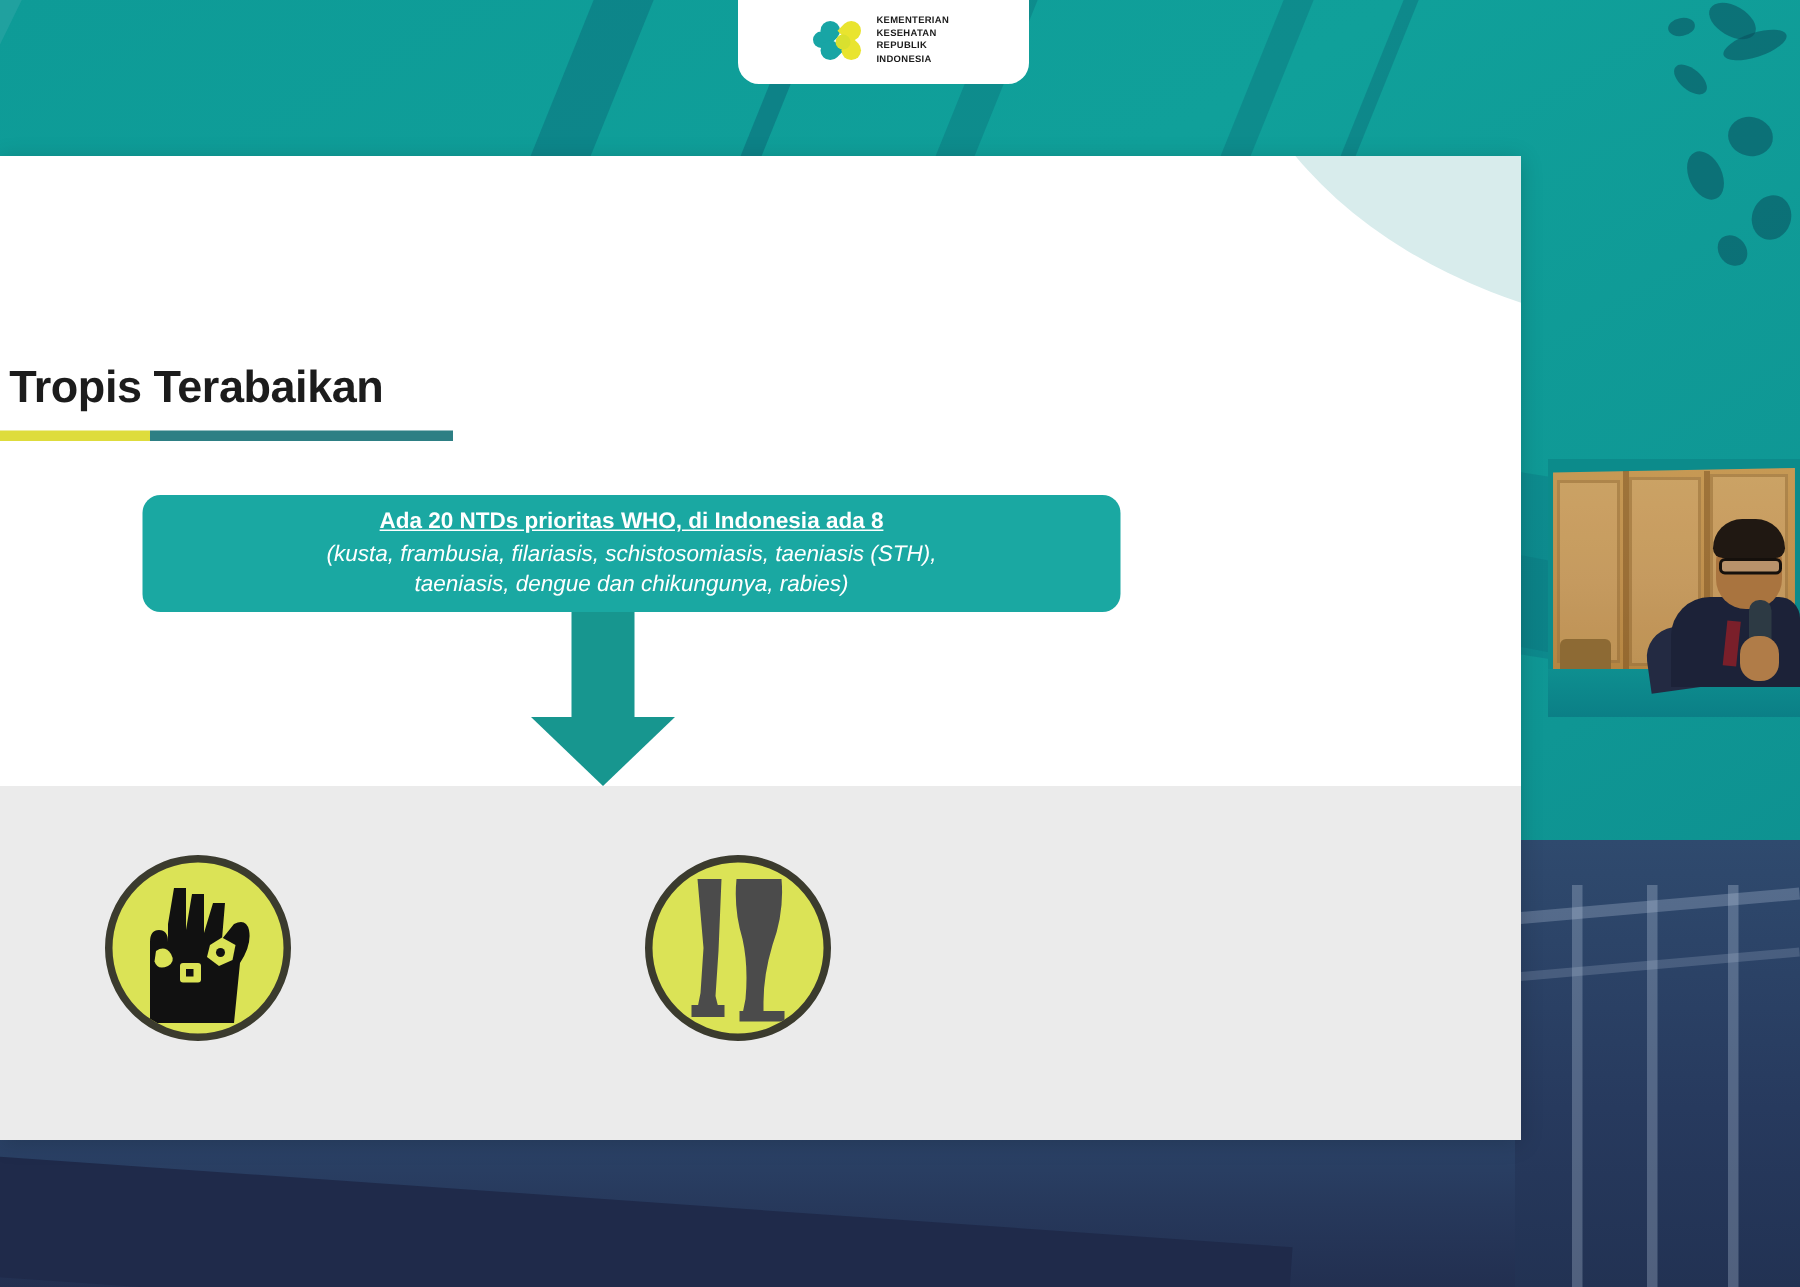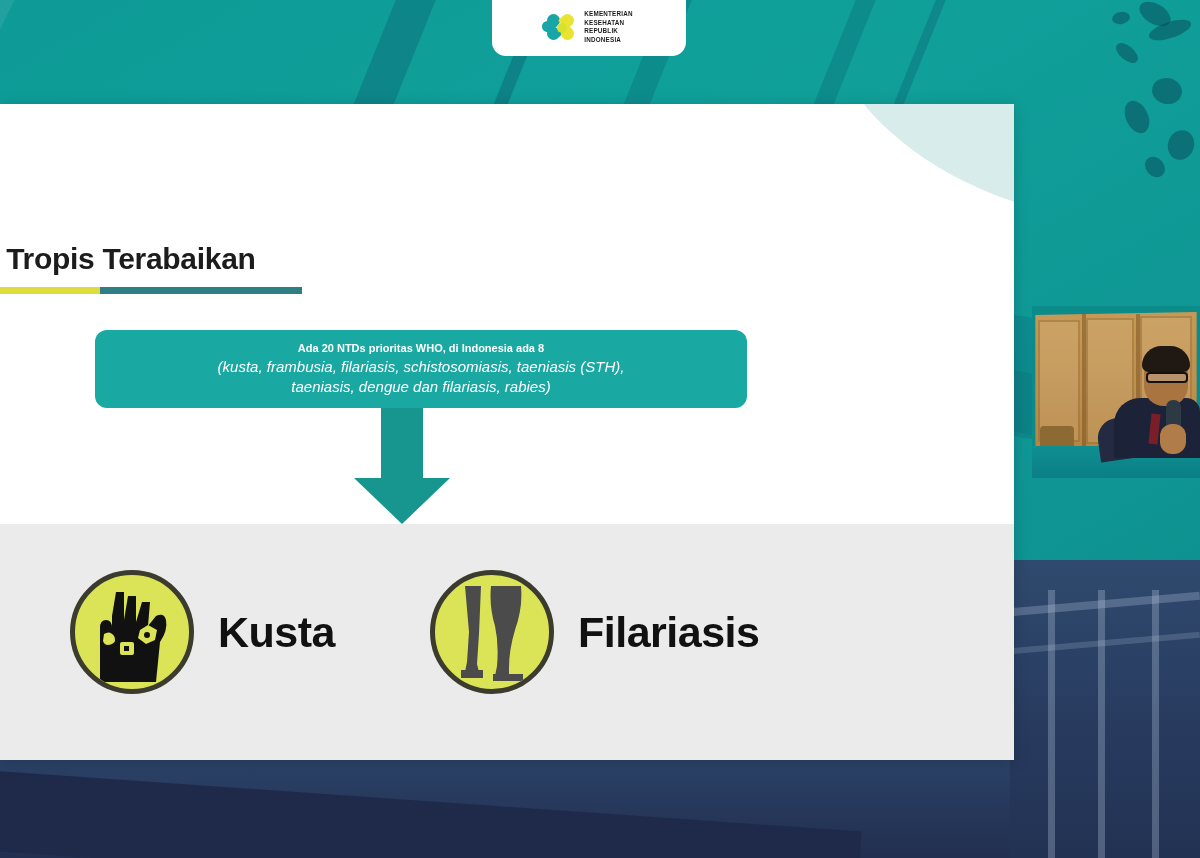"Ada 20 NTDs prioritas WHO," .callout-line1 { font-size: 11px -> 15px; text-decoration: none -> underline }
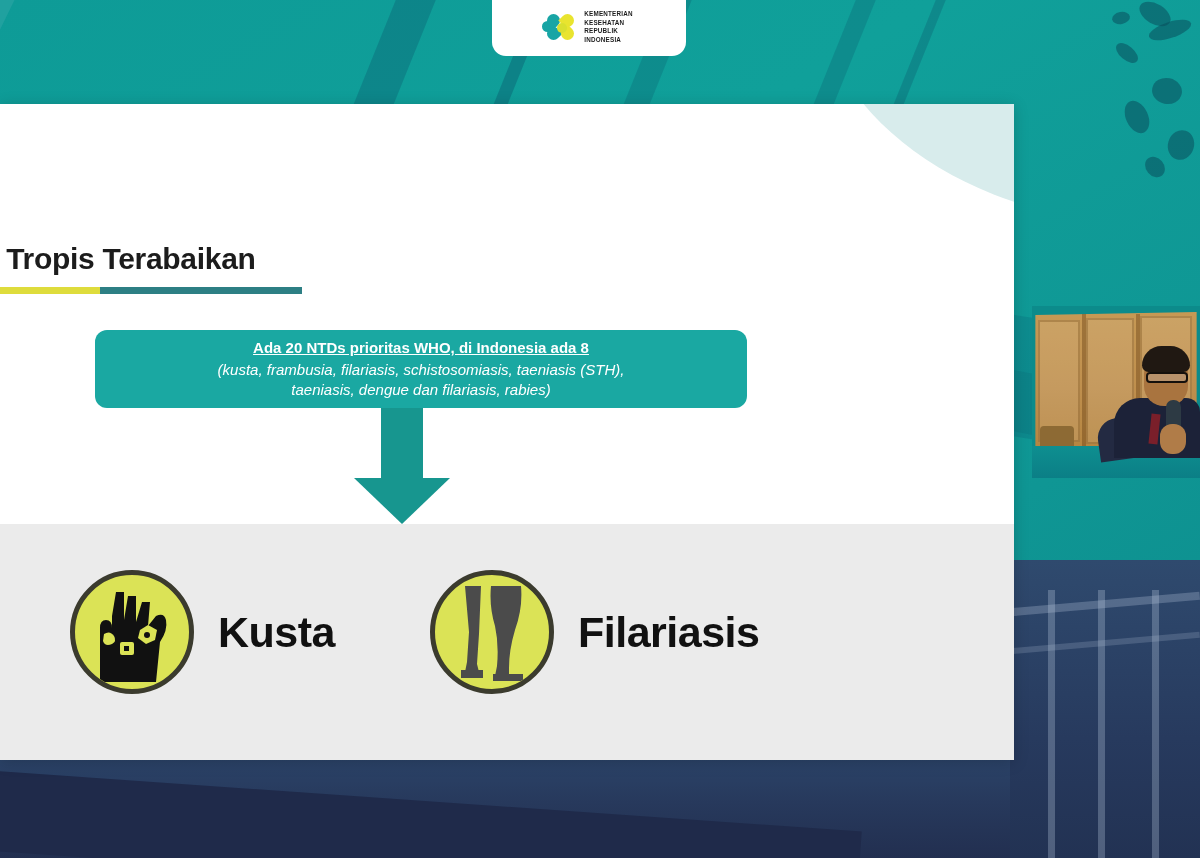"taeniasis, dengue dan filariasis," div.callout-line2 { text: filariasis -> chikungunya }
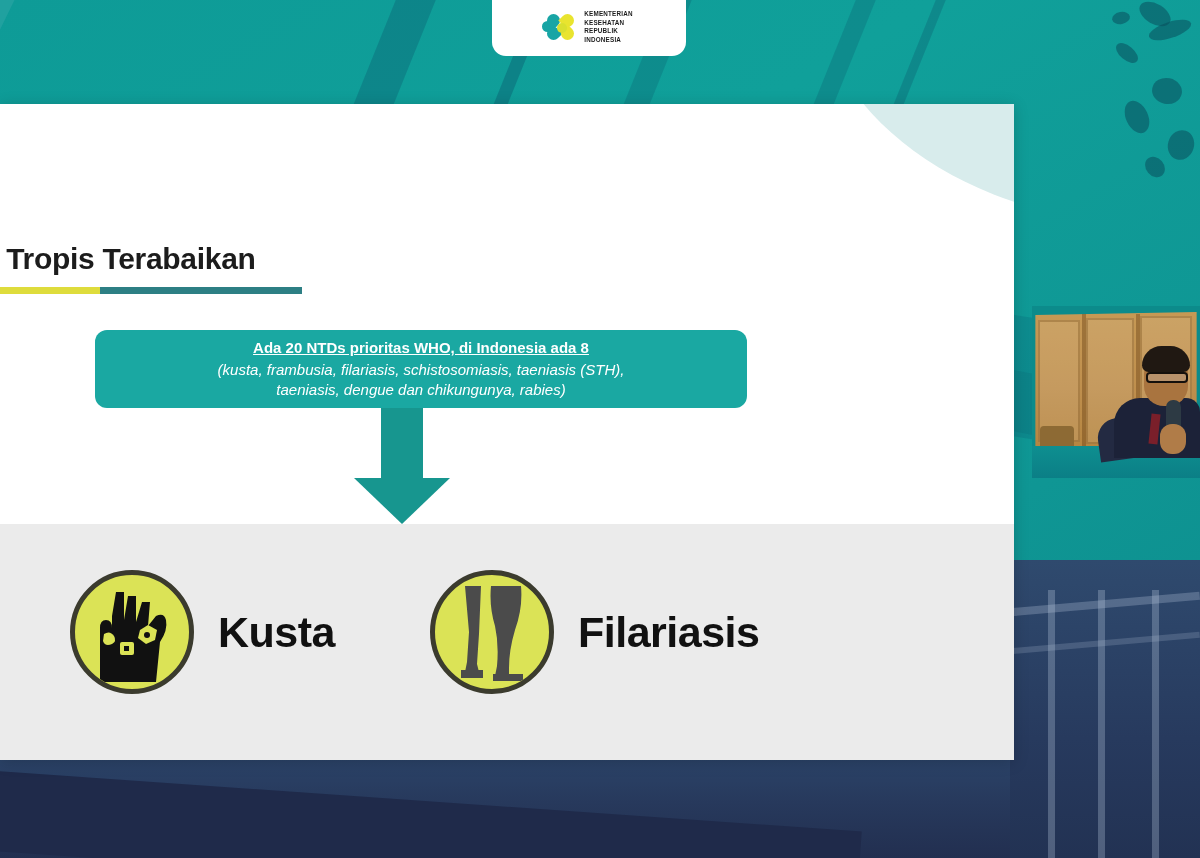"Kusta" div.disease-label { html: <div>Kusta</div> -> none }
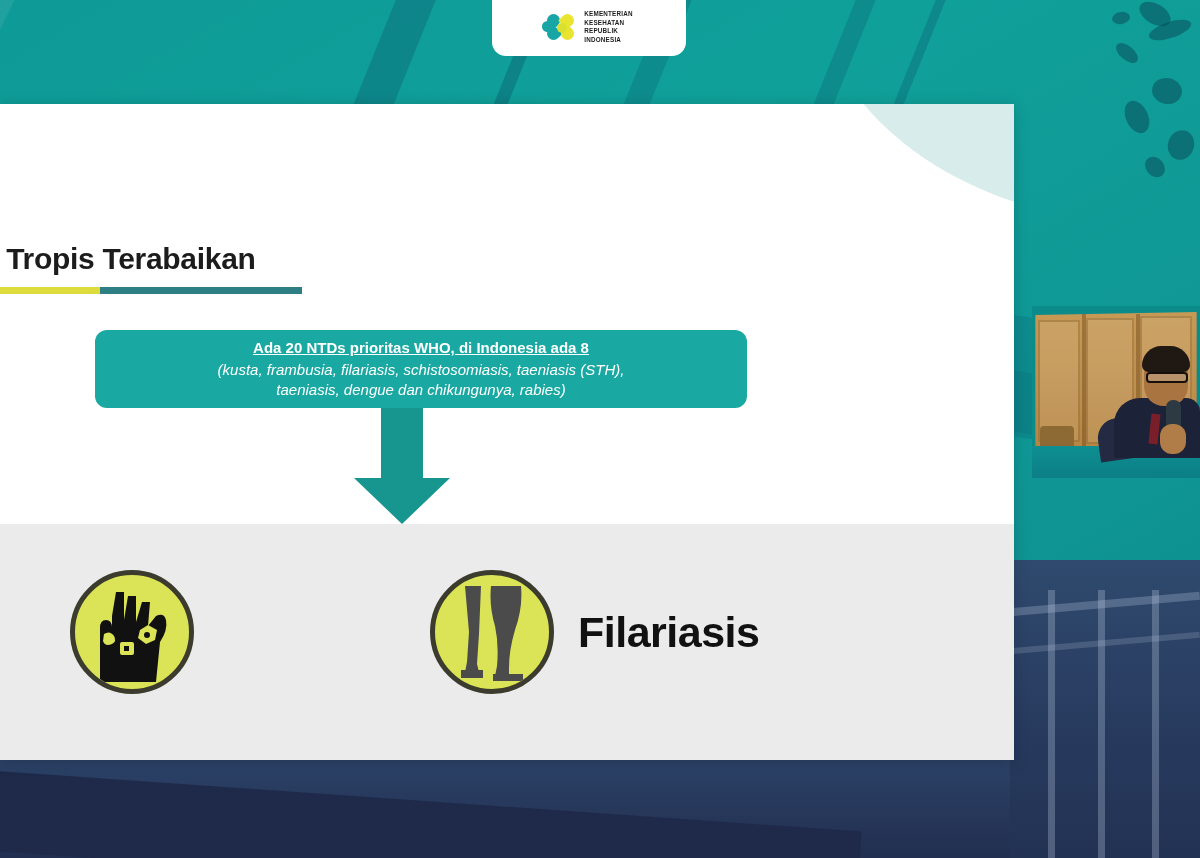"Filariasis" div.disease-label { html: <div>Filariasis</div> -> none }
